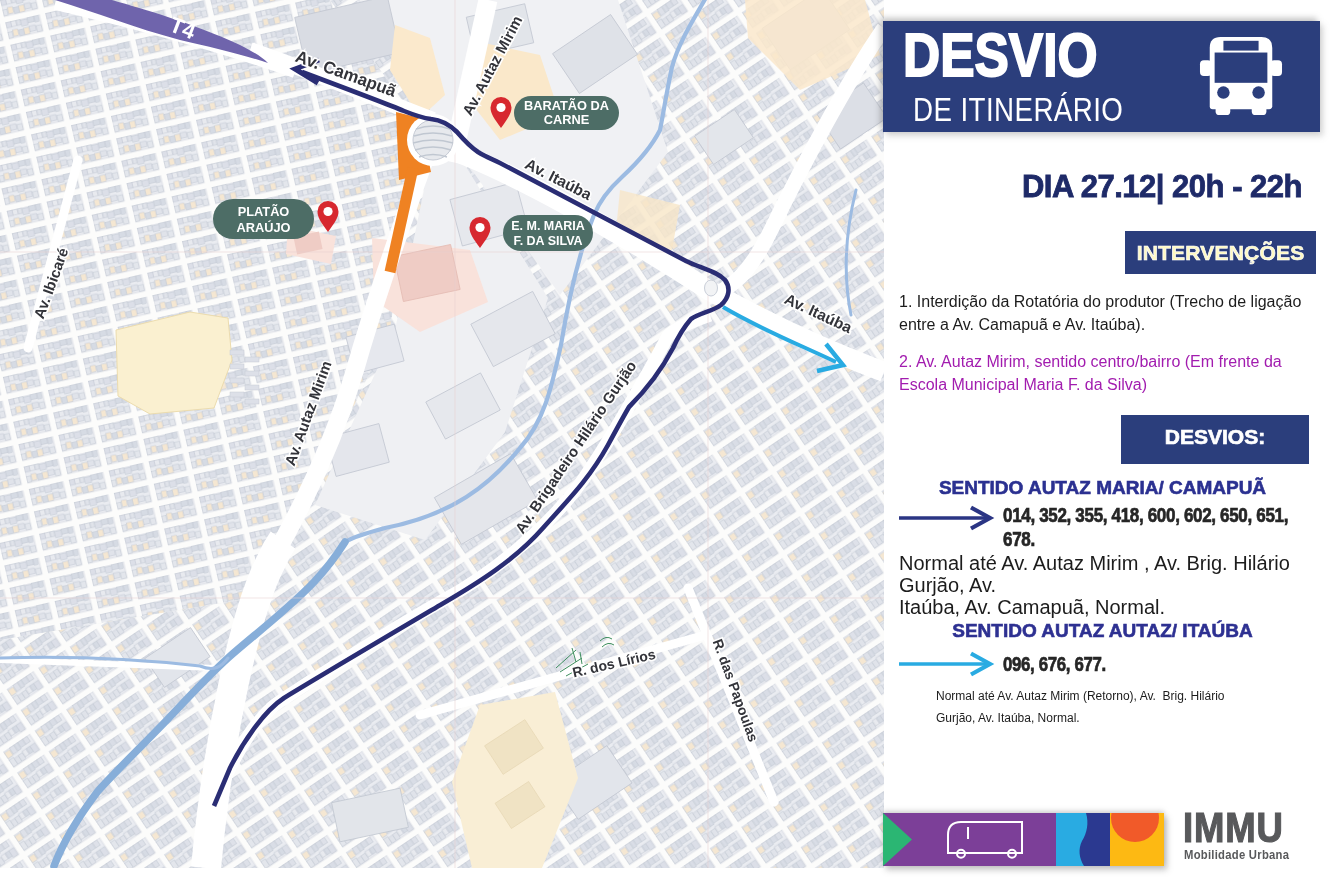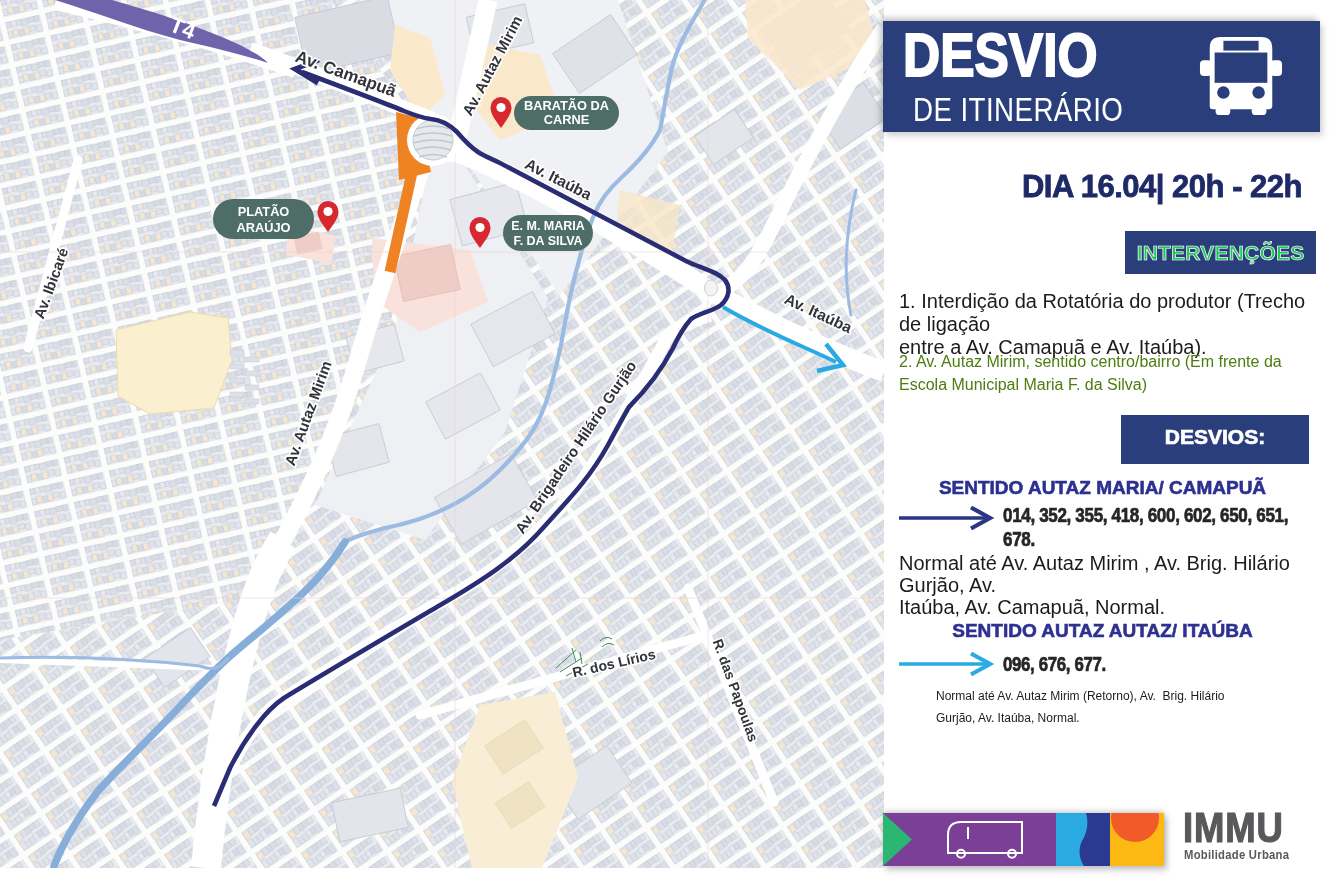"DIA 16.04| 20h - 22h" div.abs { text: 16.04 -> 27.12 }
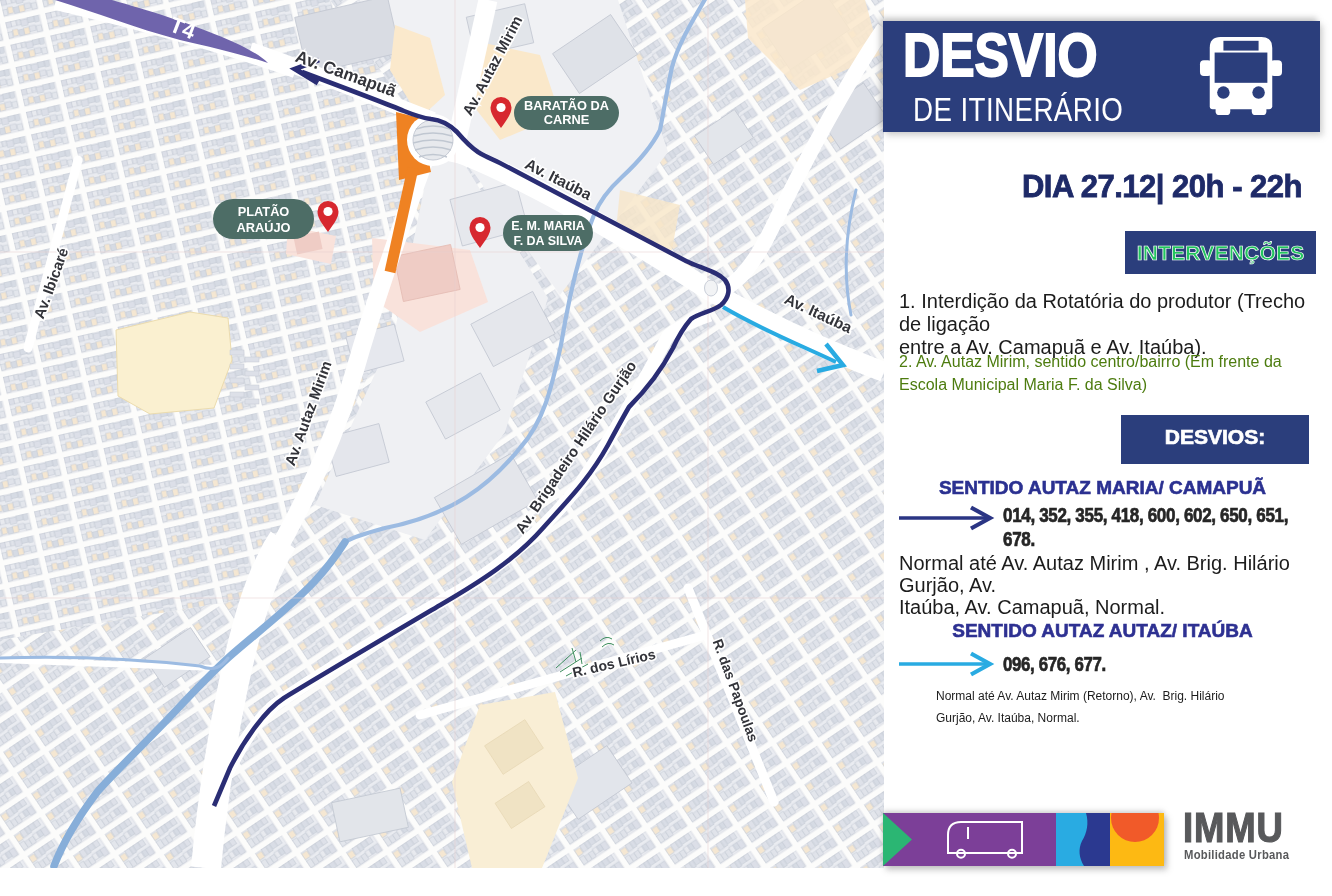"INTERVENÇÕES" div.abs { color: #22c55e -> #fef9c3 }
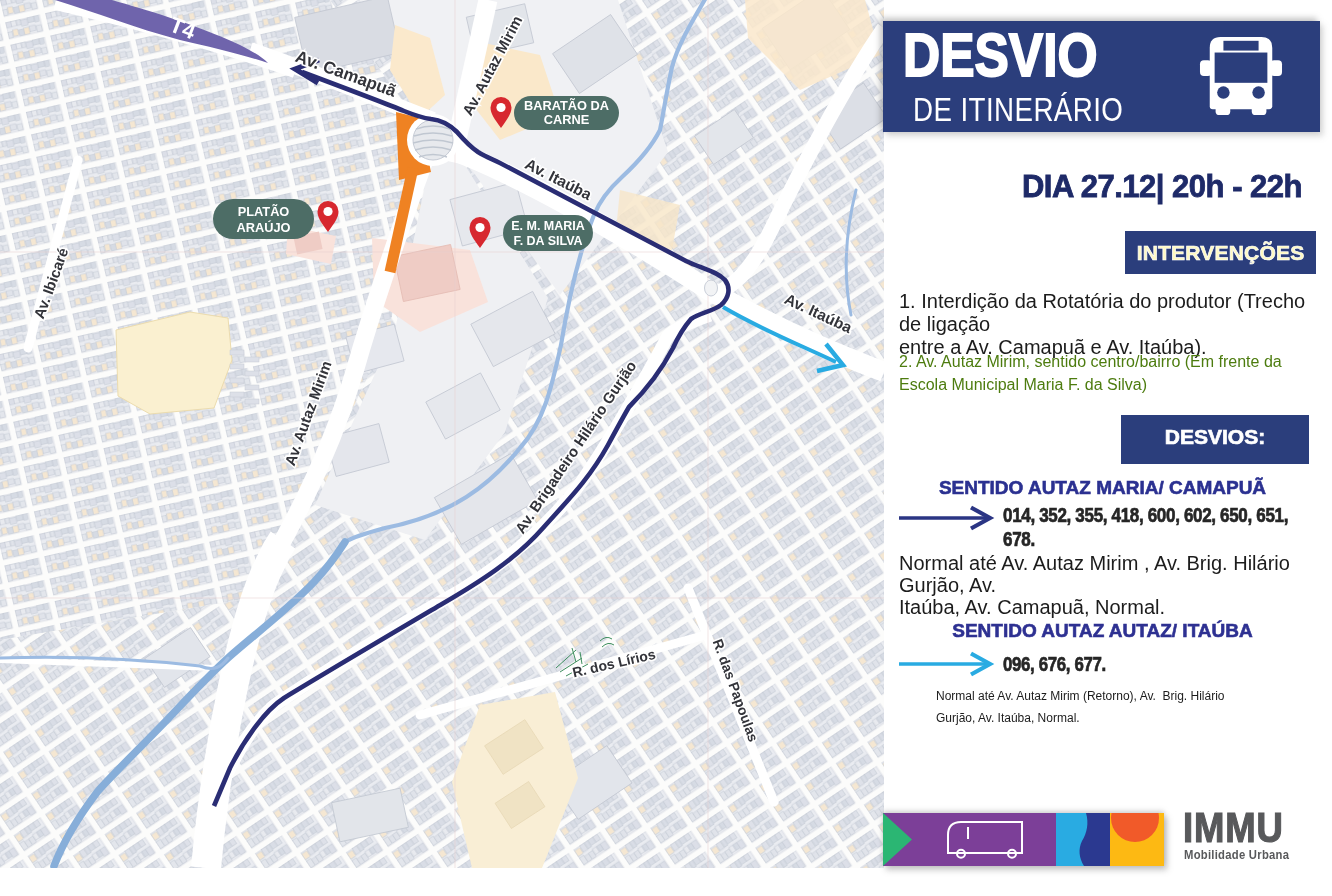"1. Interdição da Rotatória do" div.abs { font-size: 20px -> 16px }
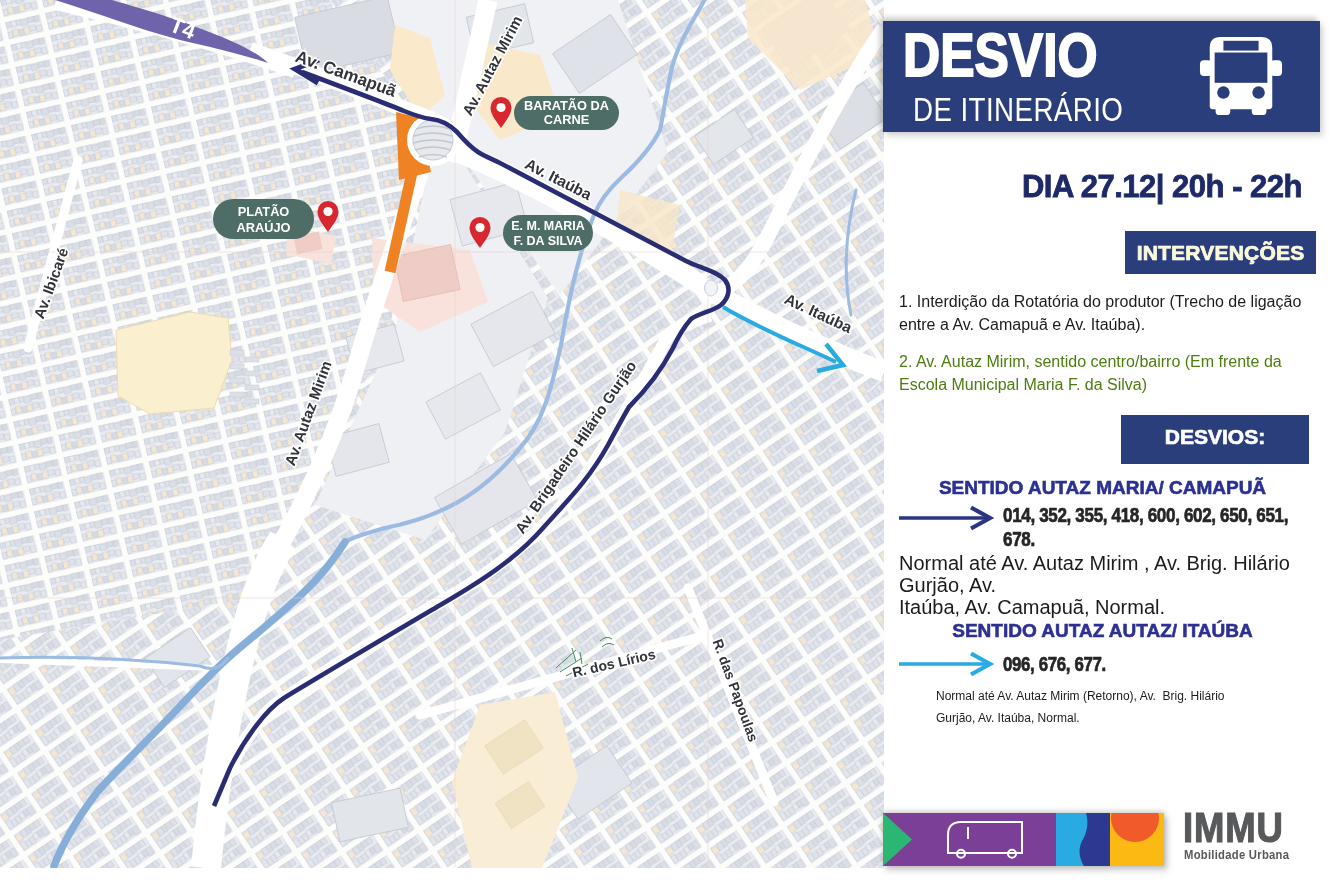"2. Av. Autaz Mirim, sentido" div.abs { color: #4d7c0f -> #a21caf }
